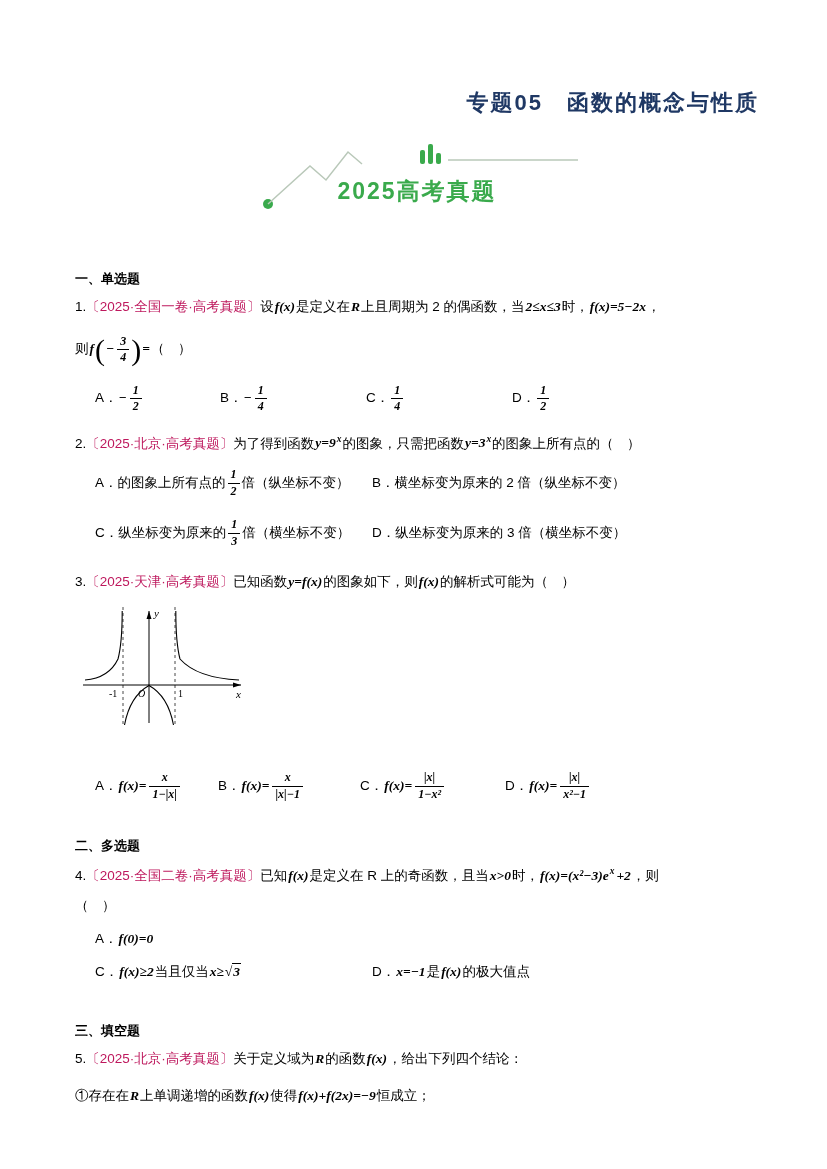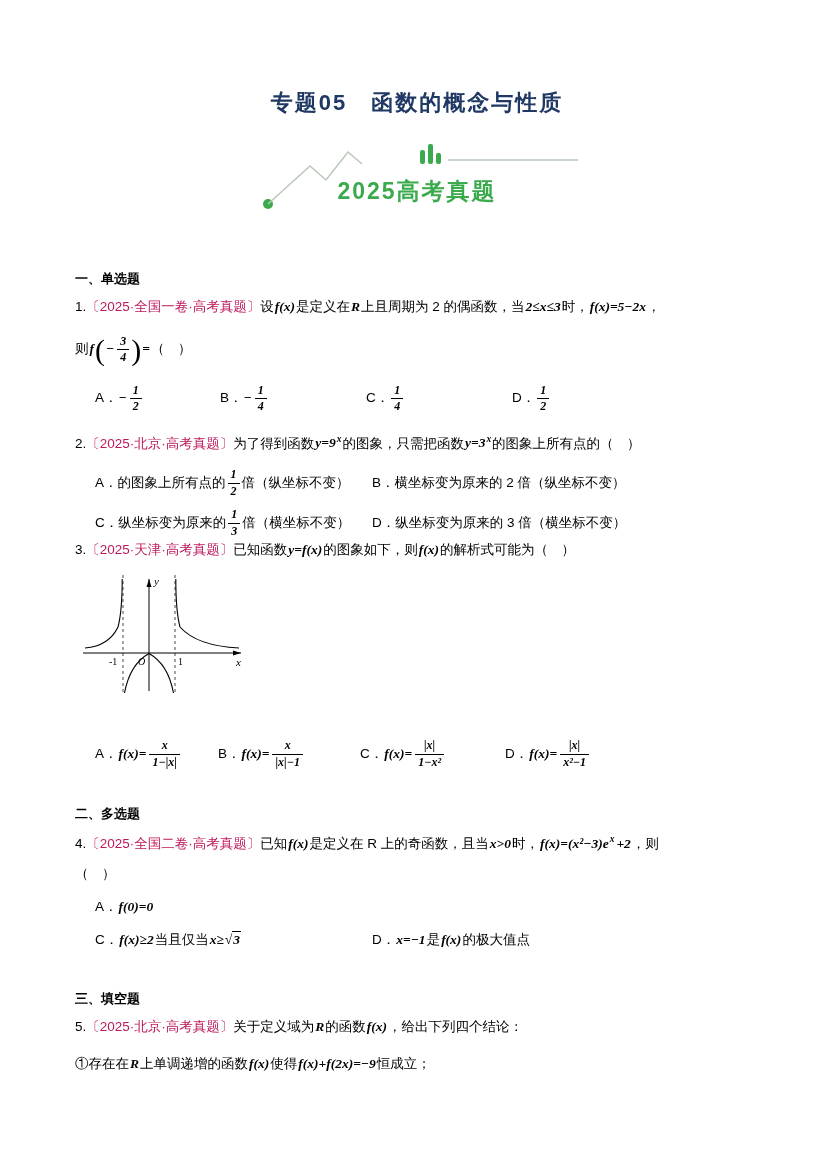"专题05 函数的概念与性质" .title { text-align: center -> right }
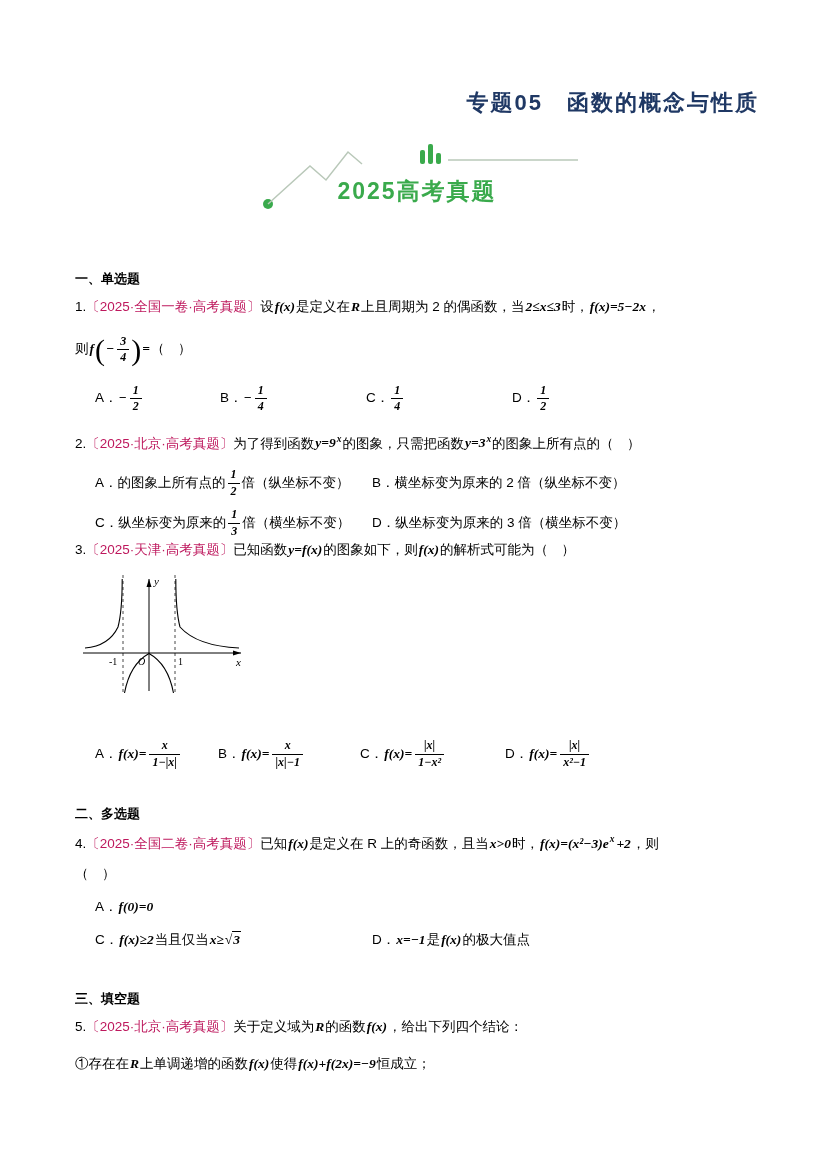"C．纵坐标变为原来的" div.line { margin-top: 6px -> 16px }
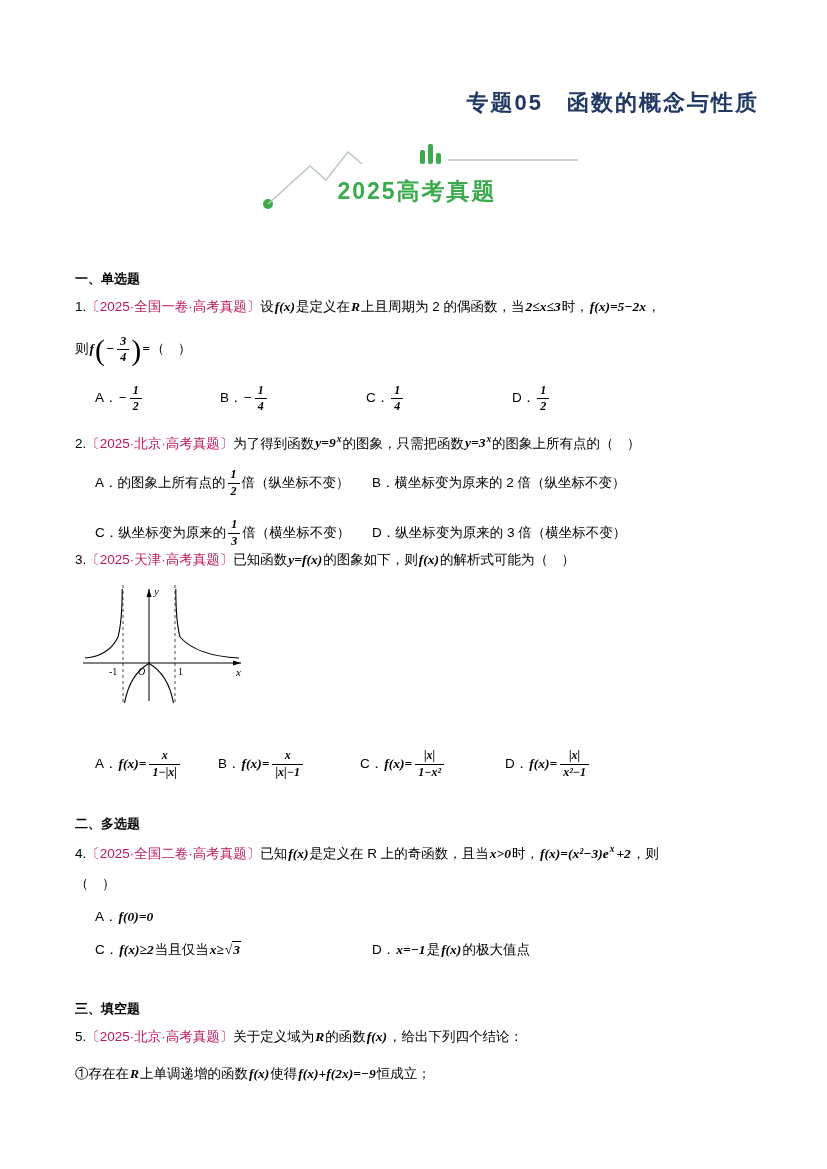"3.〔2025·天津·高考真题〕已知函数y=f(x)的图象如下，则f(x)的解析" p.line { margin-top: 0 -> 22px }
